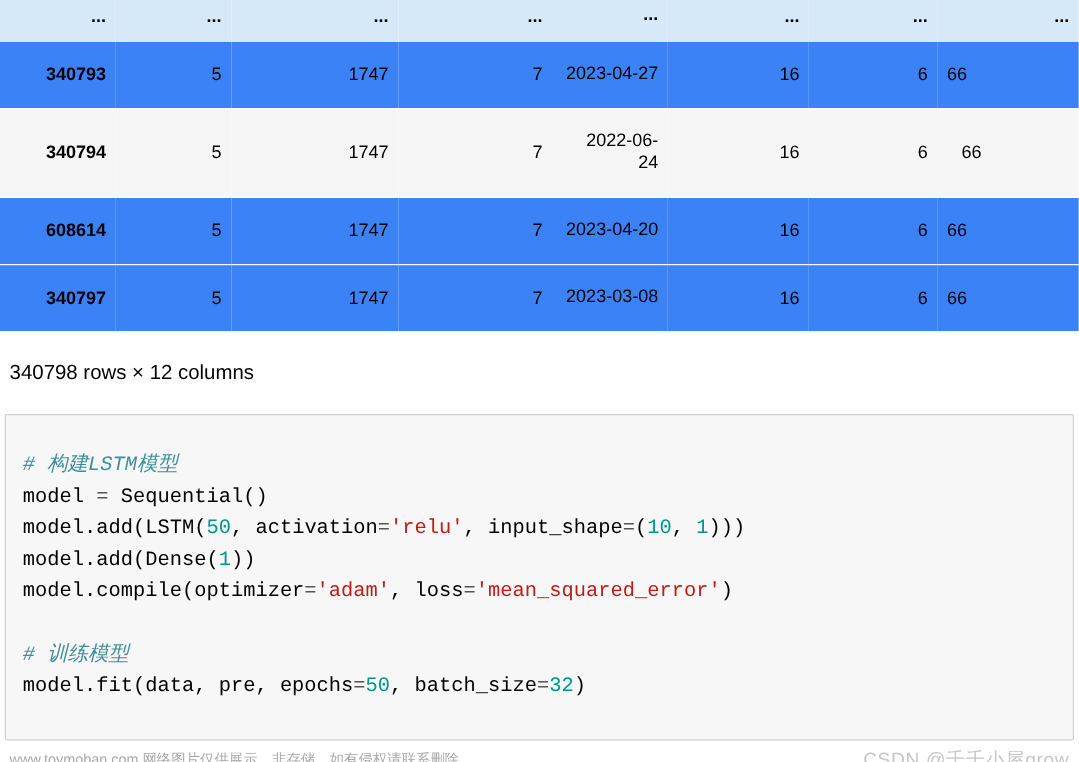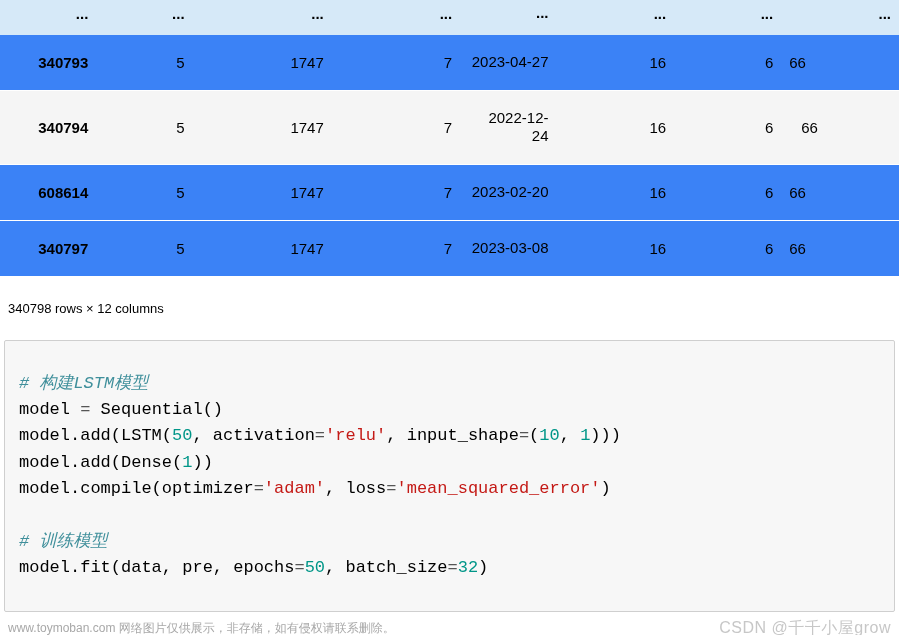"2022-12-24" td.date { text: 2022-12-24 -> 2022-06-24 }
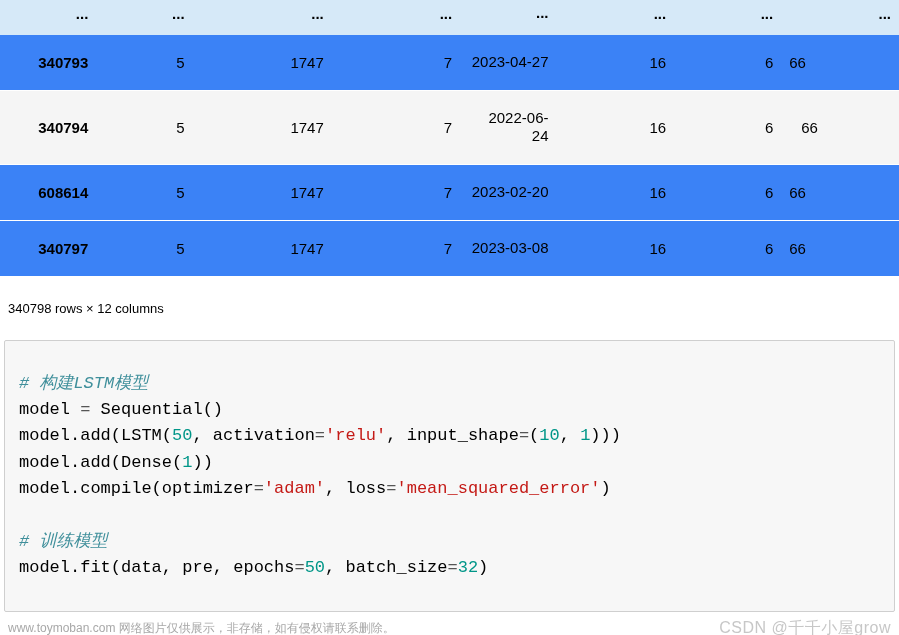"2023-02-20" td.date { text: 2023-02-20 -> 2023-04-20 }
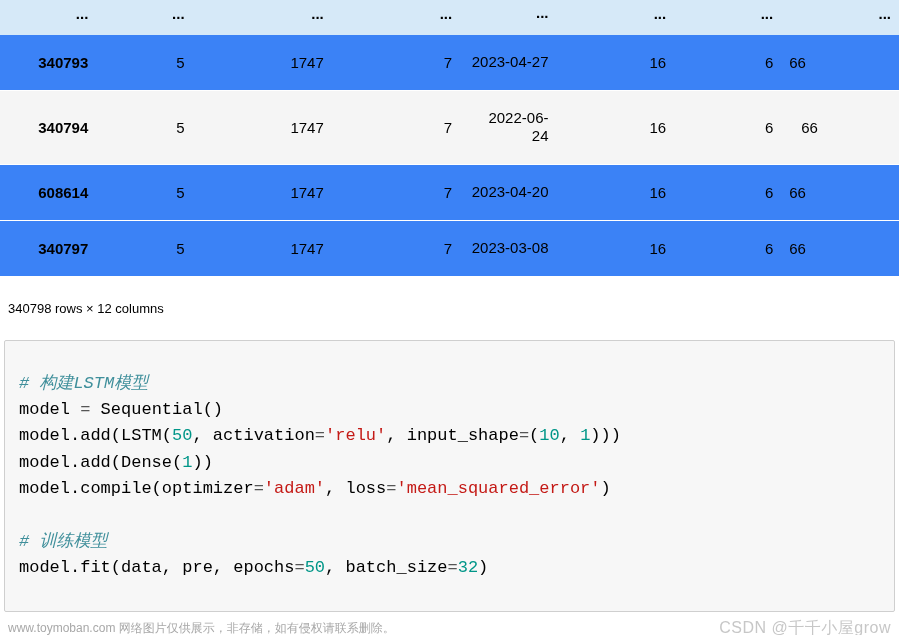"340798 rows × 12 columns" .summary { font-size: 13px -> 17px }
